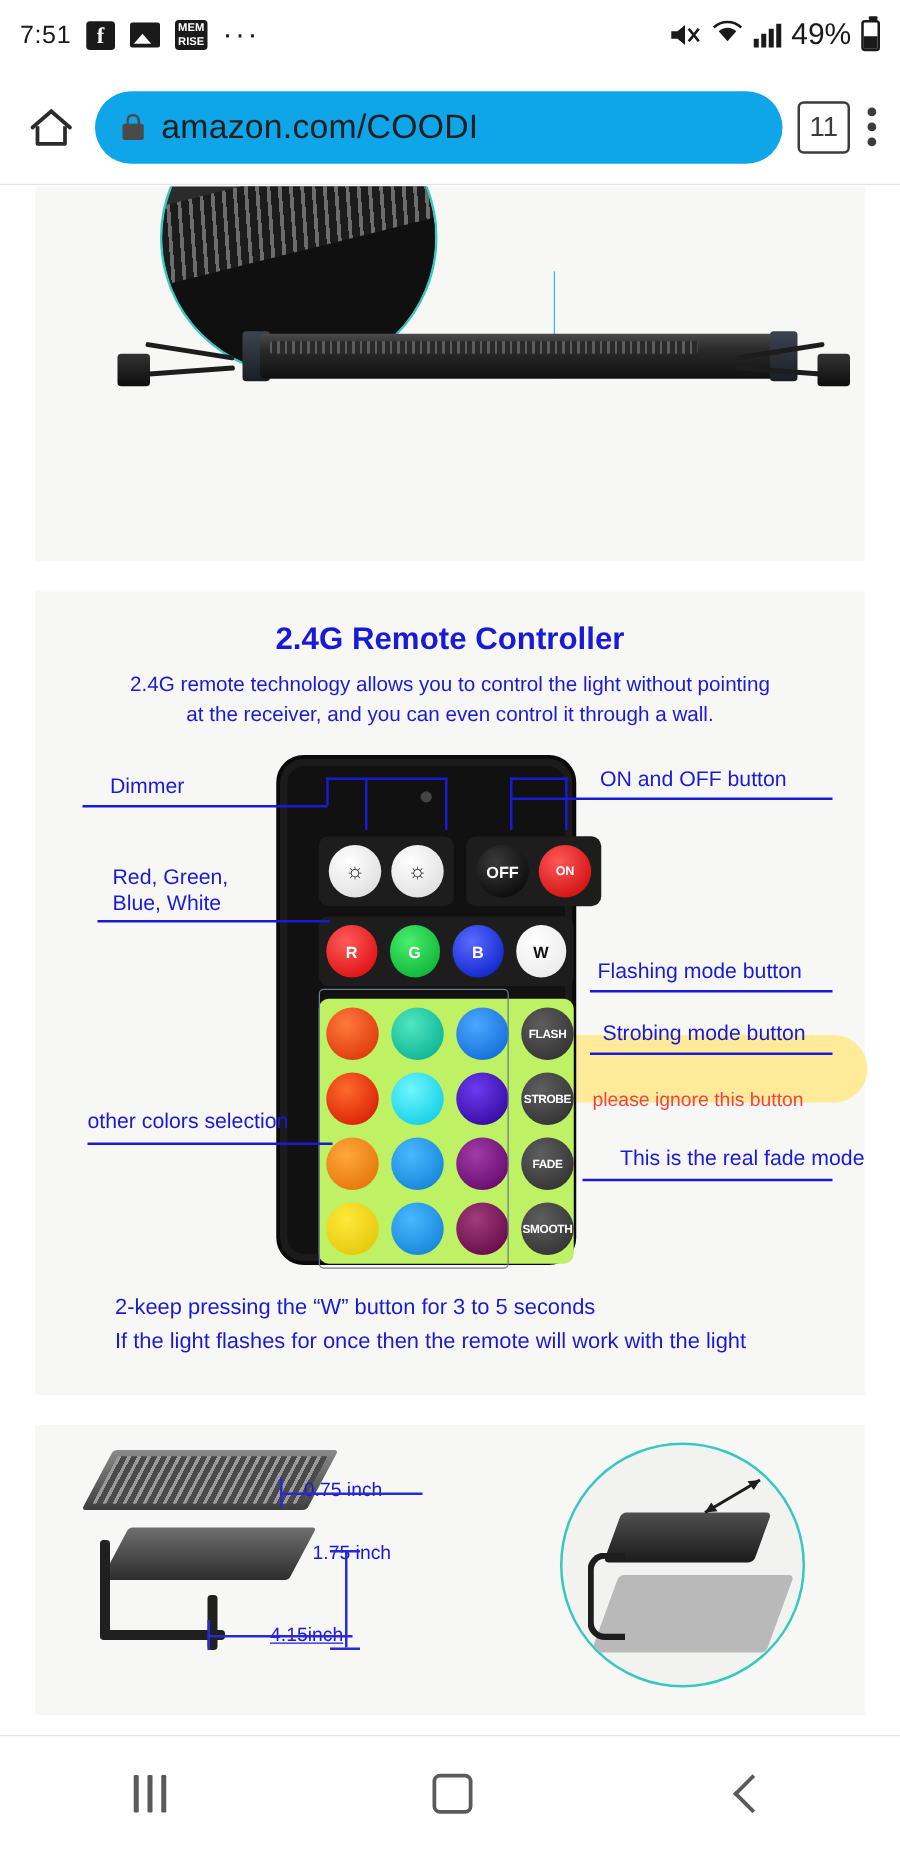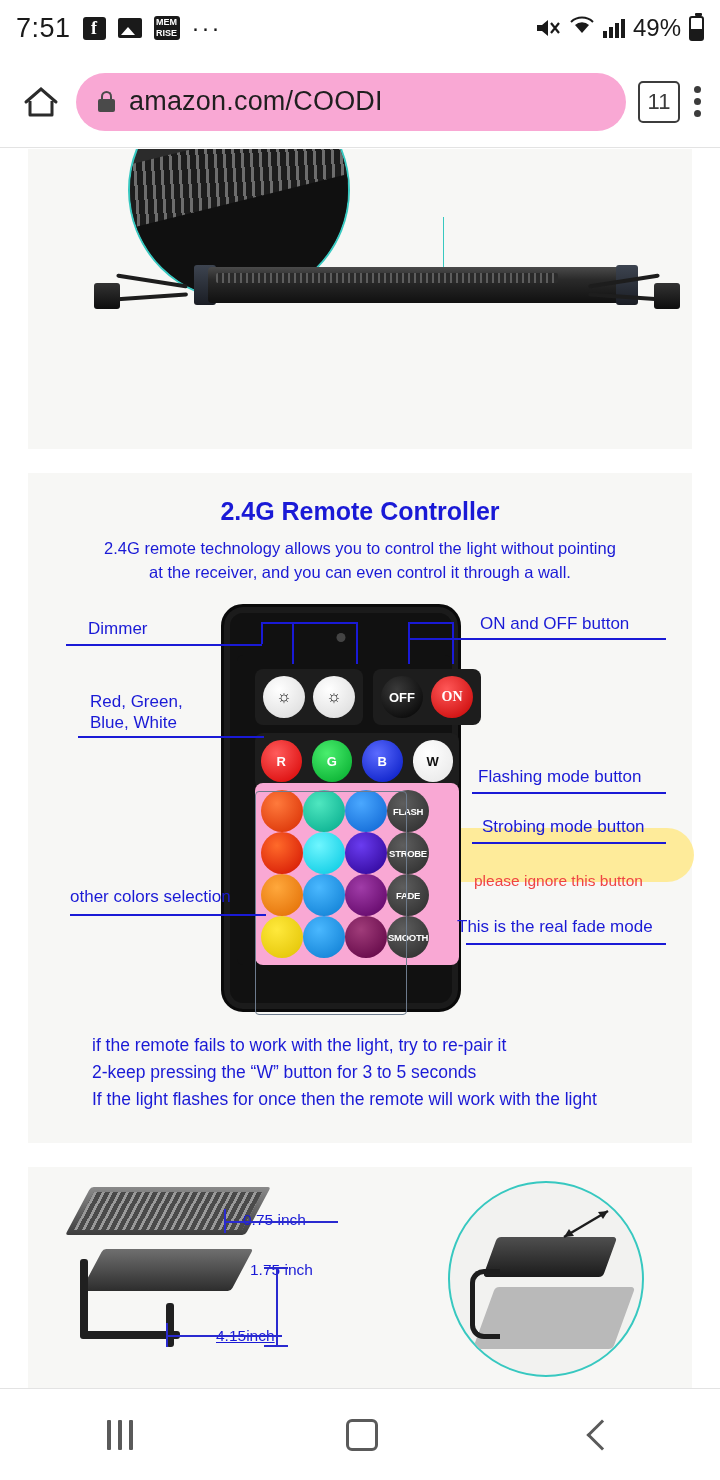"7:51" .status-time { font-size: 27px -> 20px }
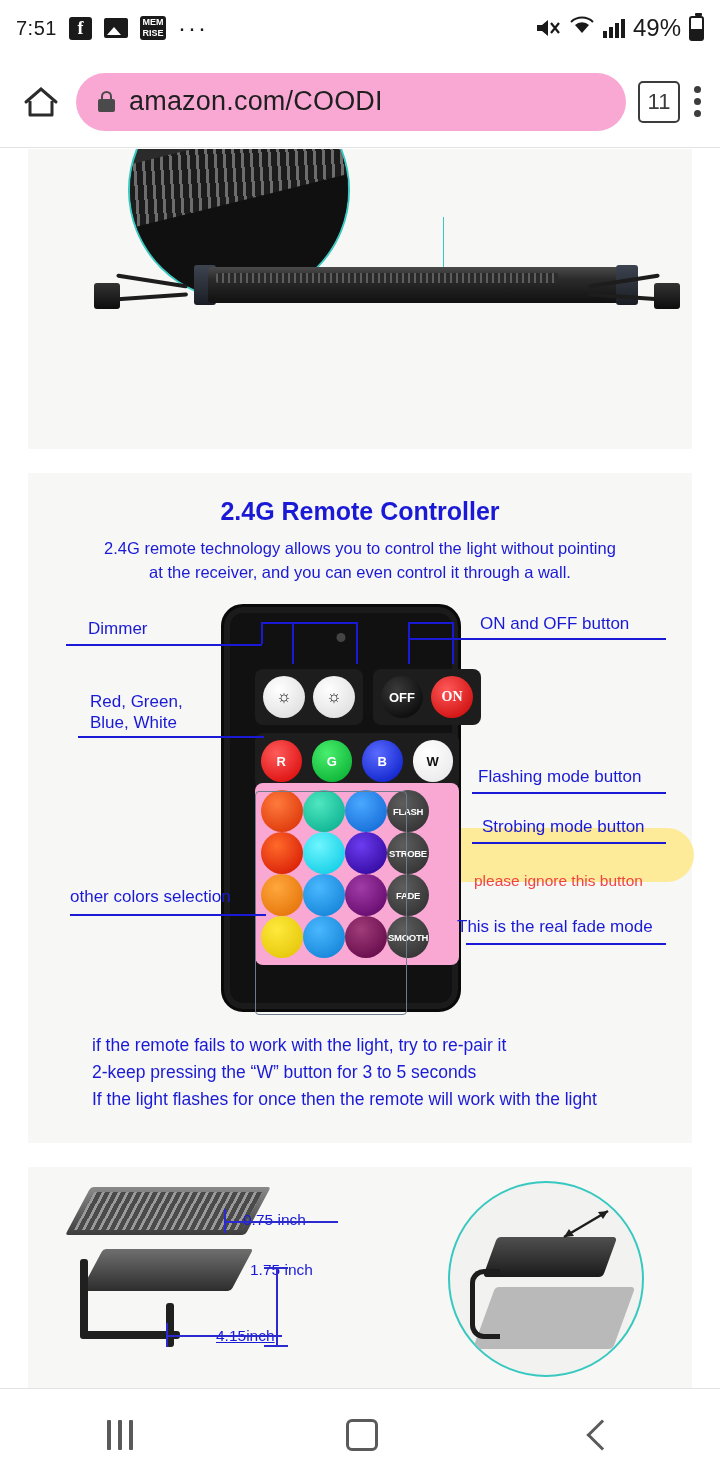"amazon.com/COODI" .urlbar { background: #f9a8d4 -> #0ea5e9 }
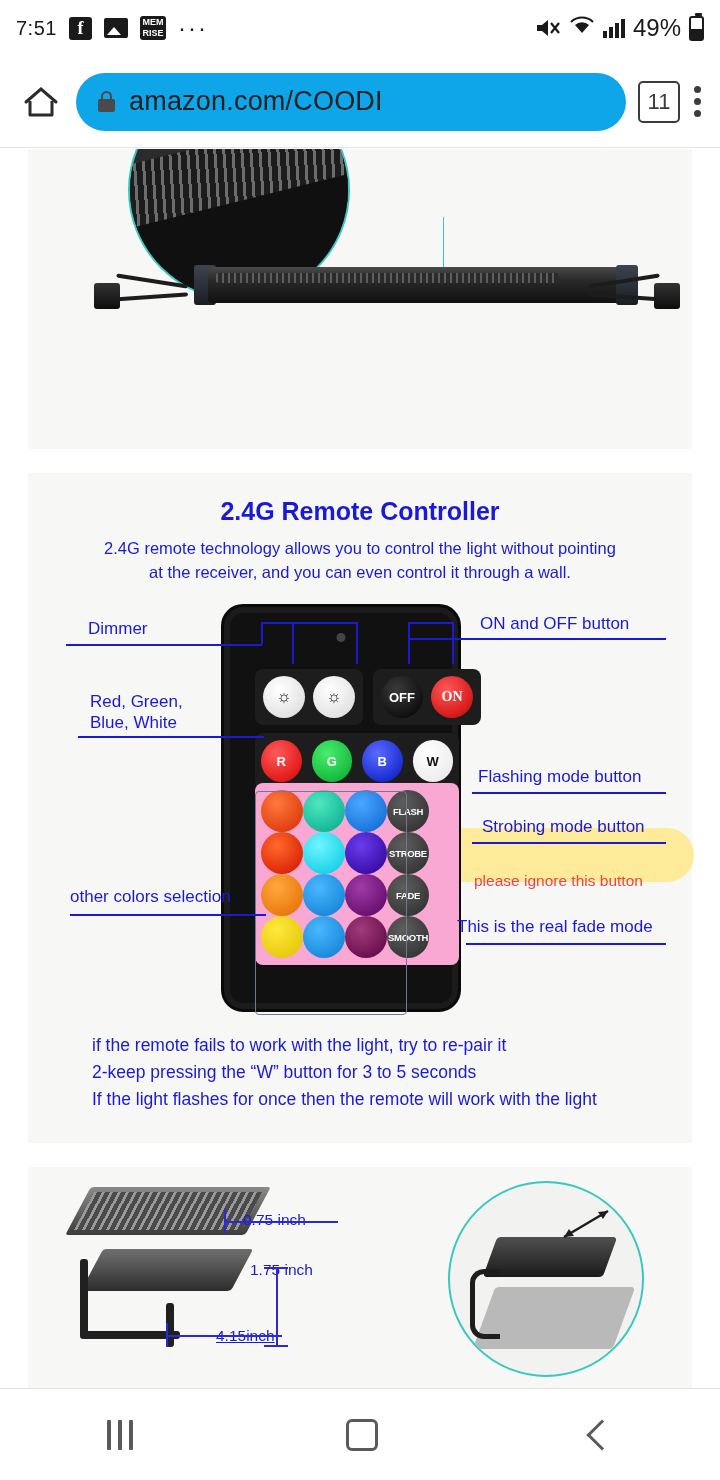"ON" .btn-on { font-family: Liberation Serif, serif -> none; font-size: 14px -> 10px }
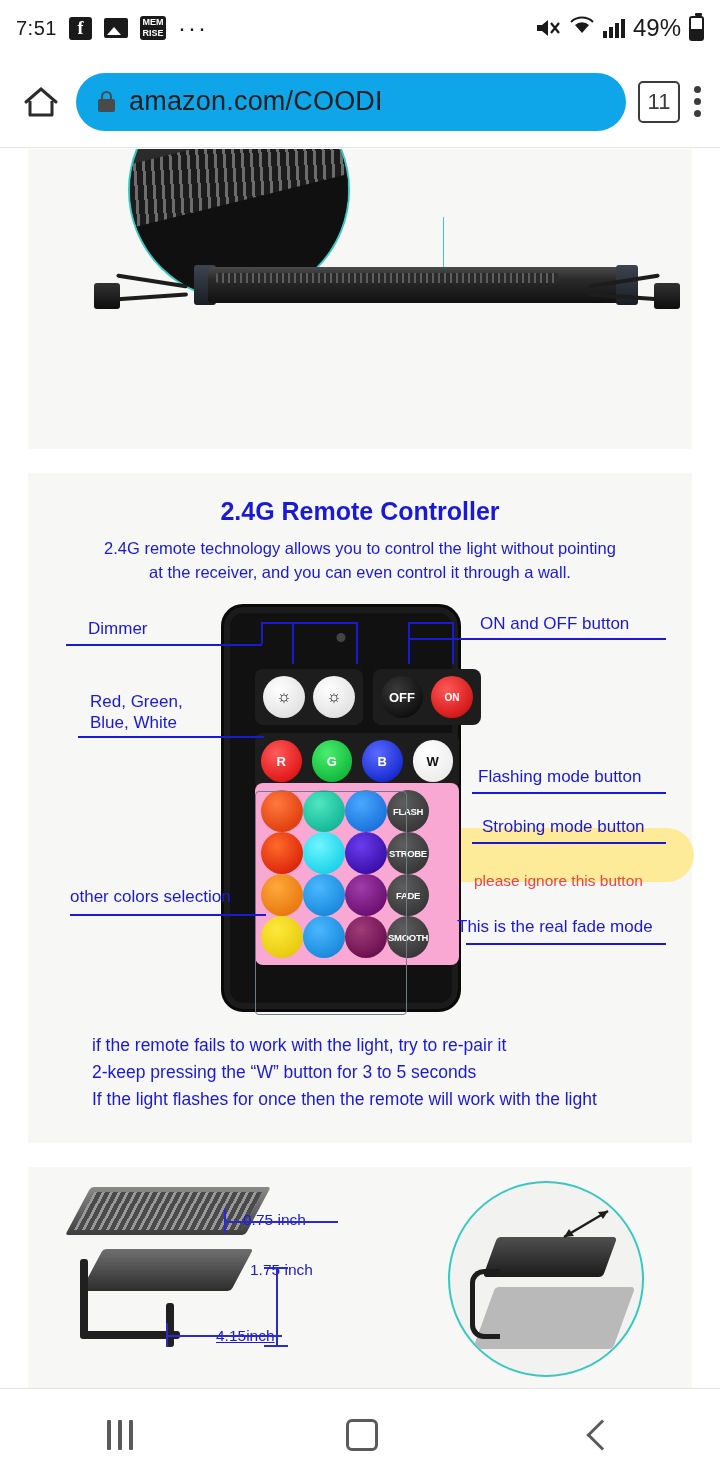"FLASH" .grid { background: #f9a8d4 -> #bef264; gap: none -> 10px; top: 128px -> 144px }
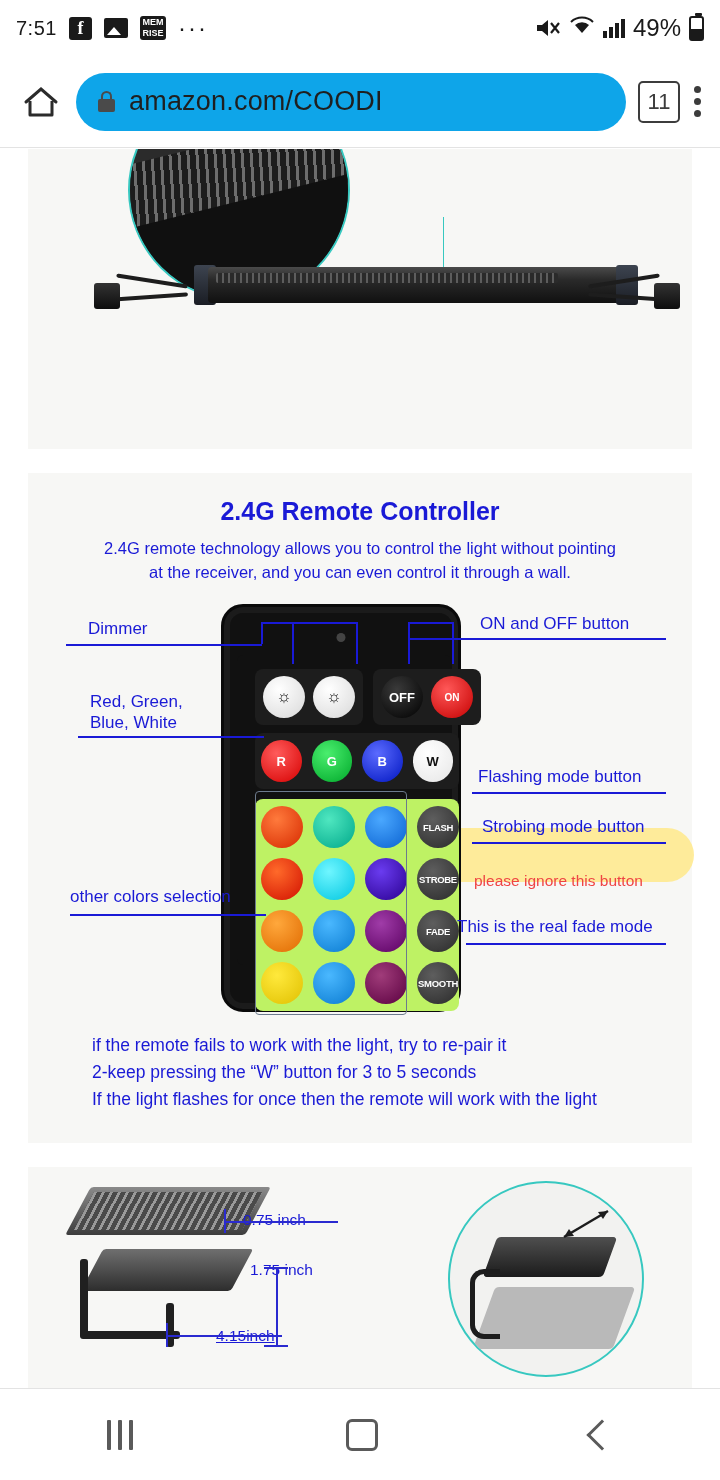"This is the real fade" div.ann { left: 429px -> 468px }
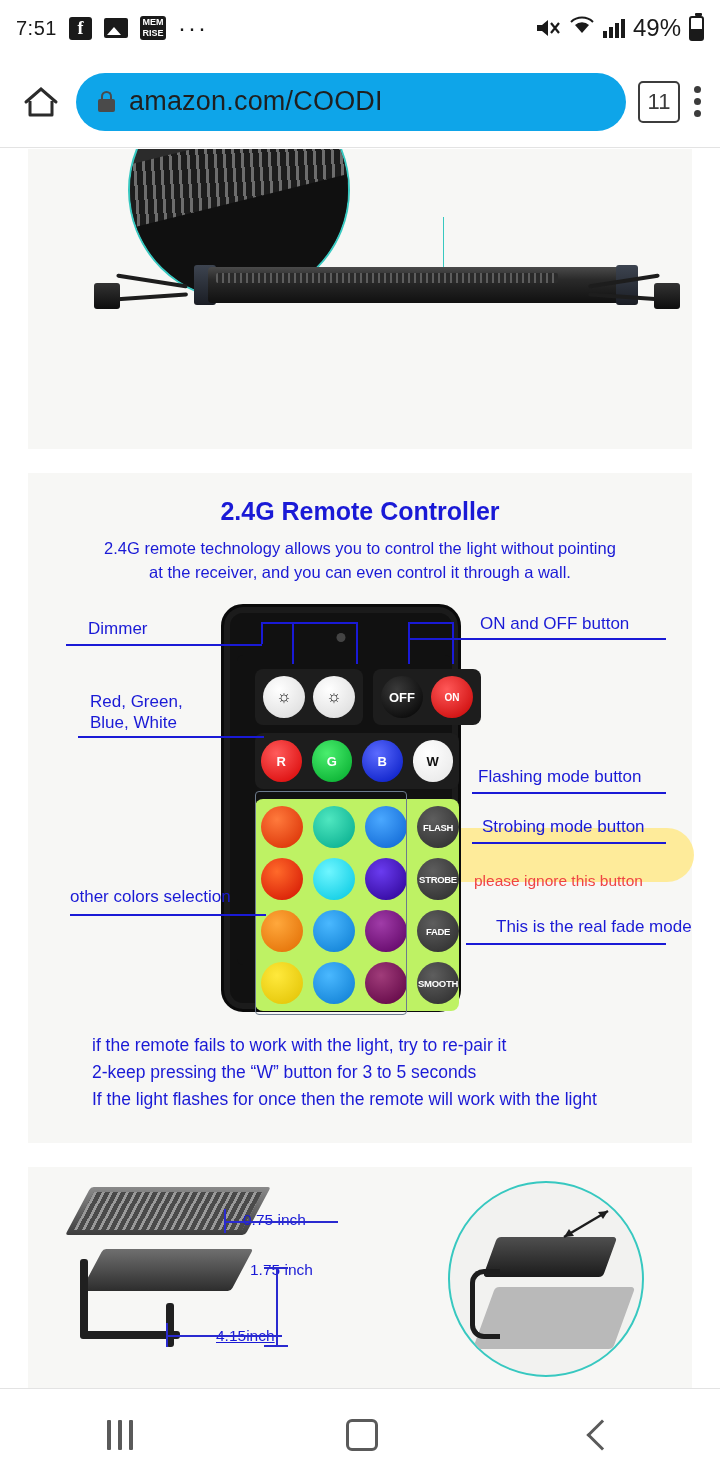"if the remote fails to" div { html: <div>if the remote fails to work with the light, try to re-pair it</div> -> none }
